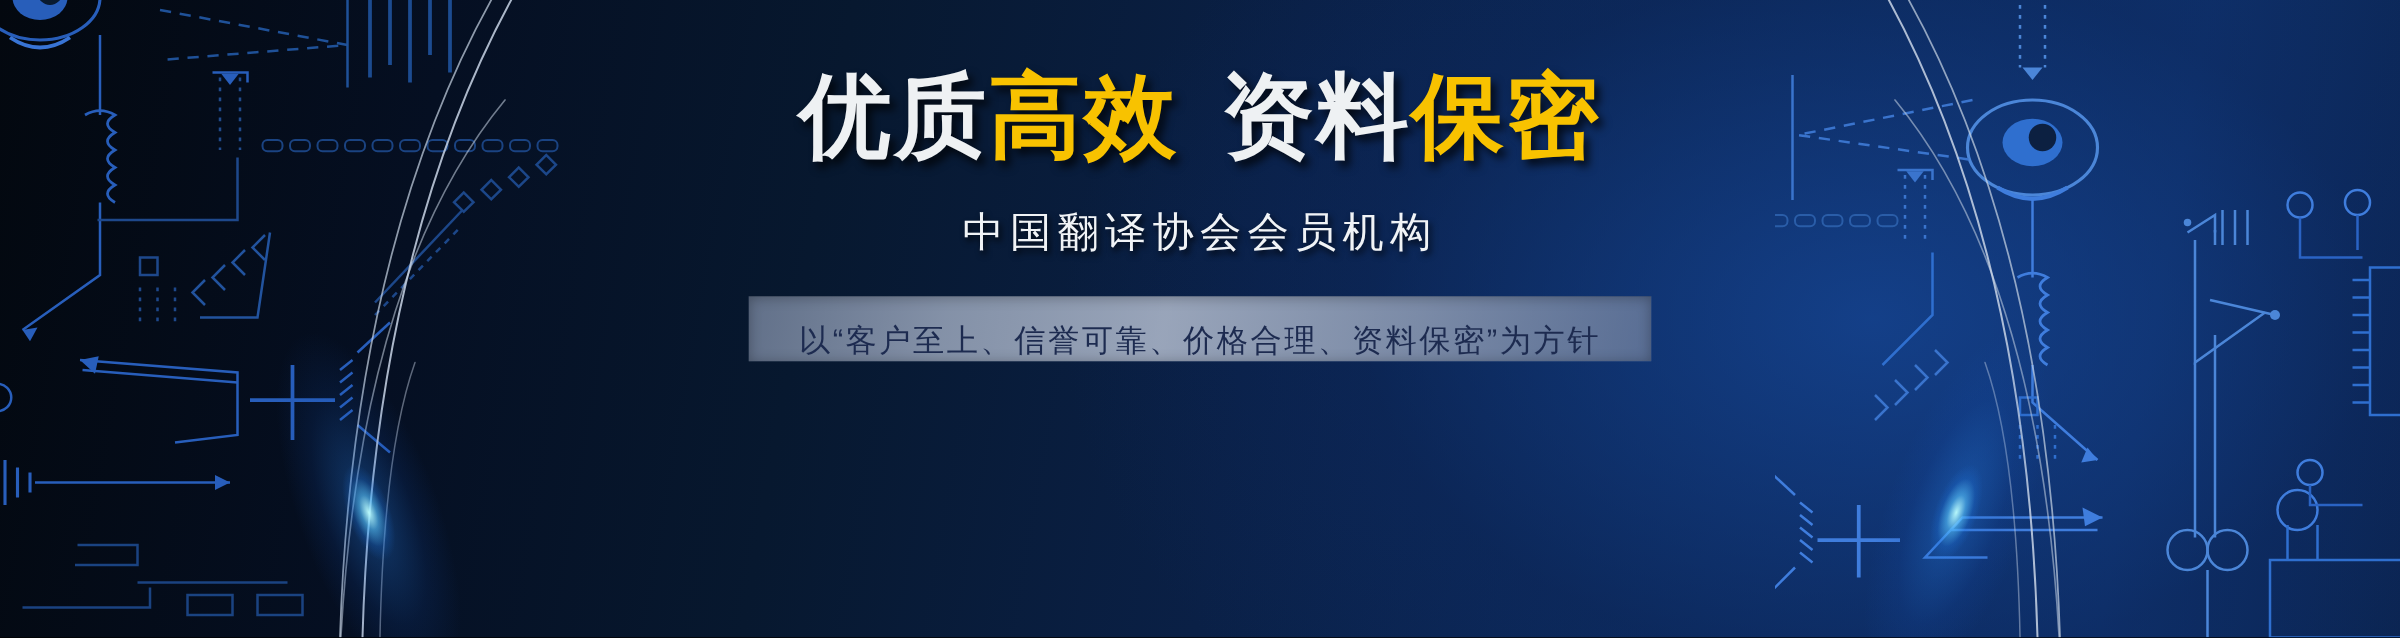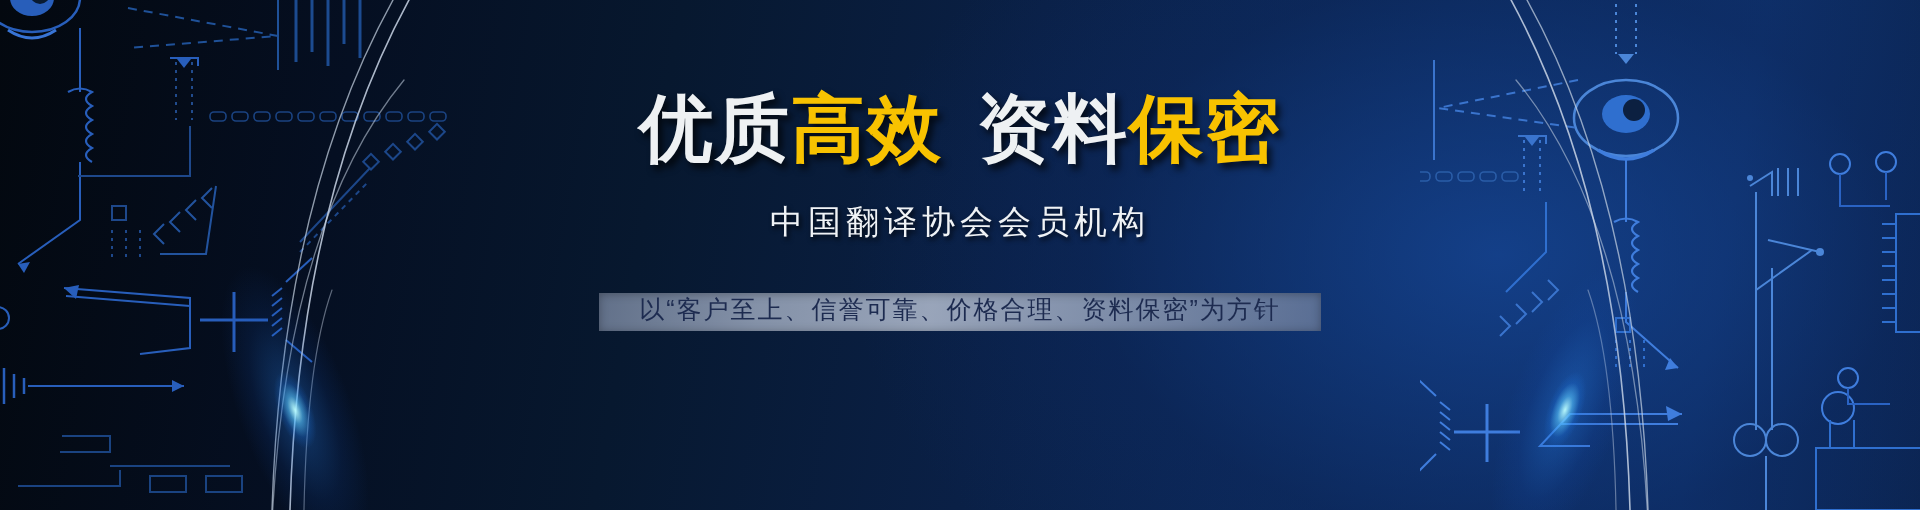"优质高效 资料保密" .content { padding-top: 92px -> 56px }
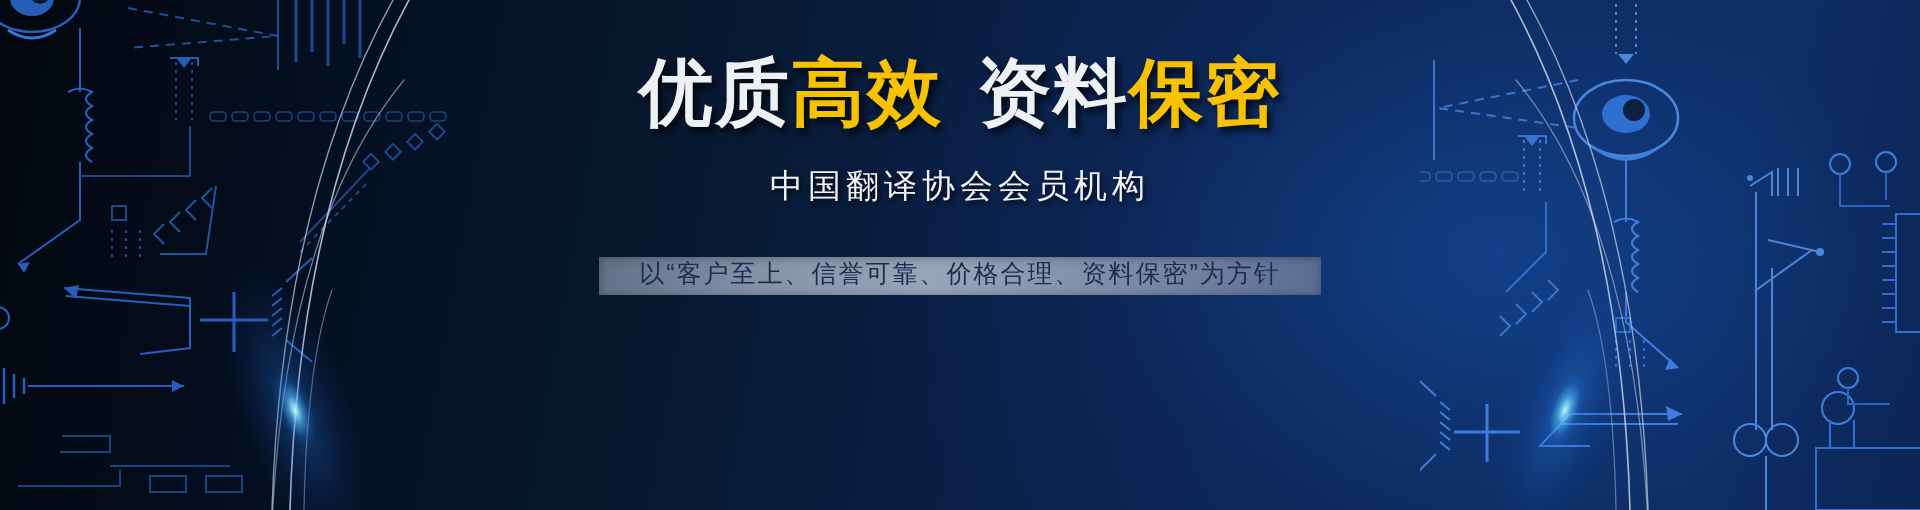"以“客户至上、信誉可靠、价格合理、资料保密”为方针" .tagline-bar { align-items: flex-start -> flex-end; height: 38px -> 52px; margin-top: 48px -> 28px }
